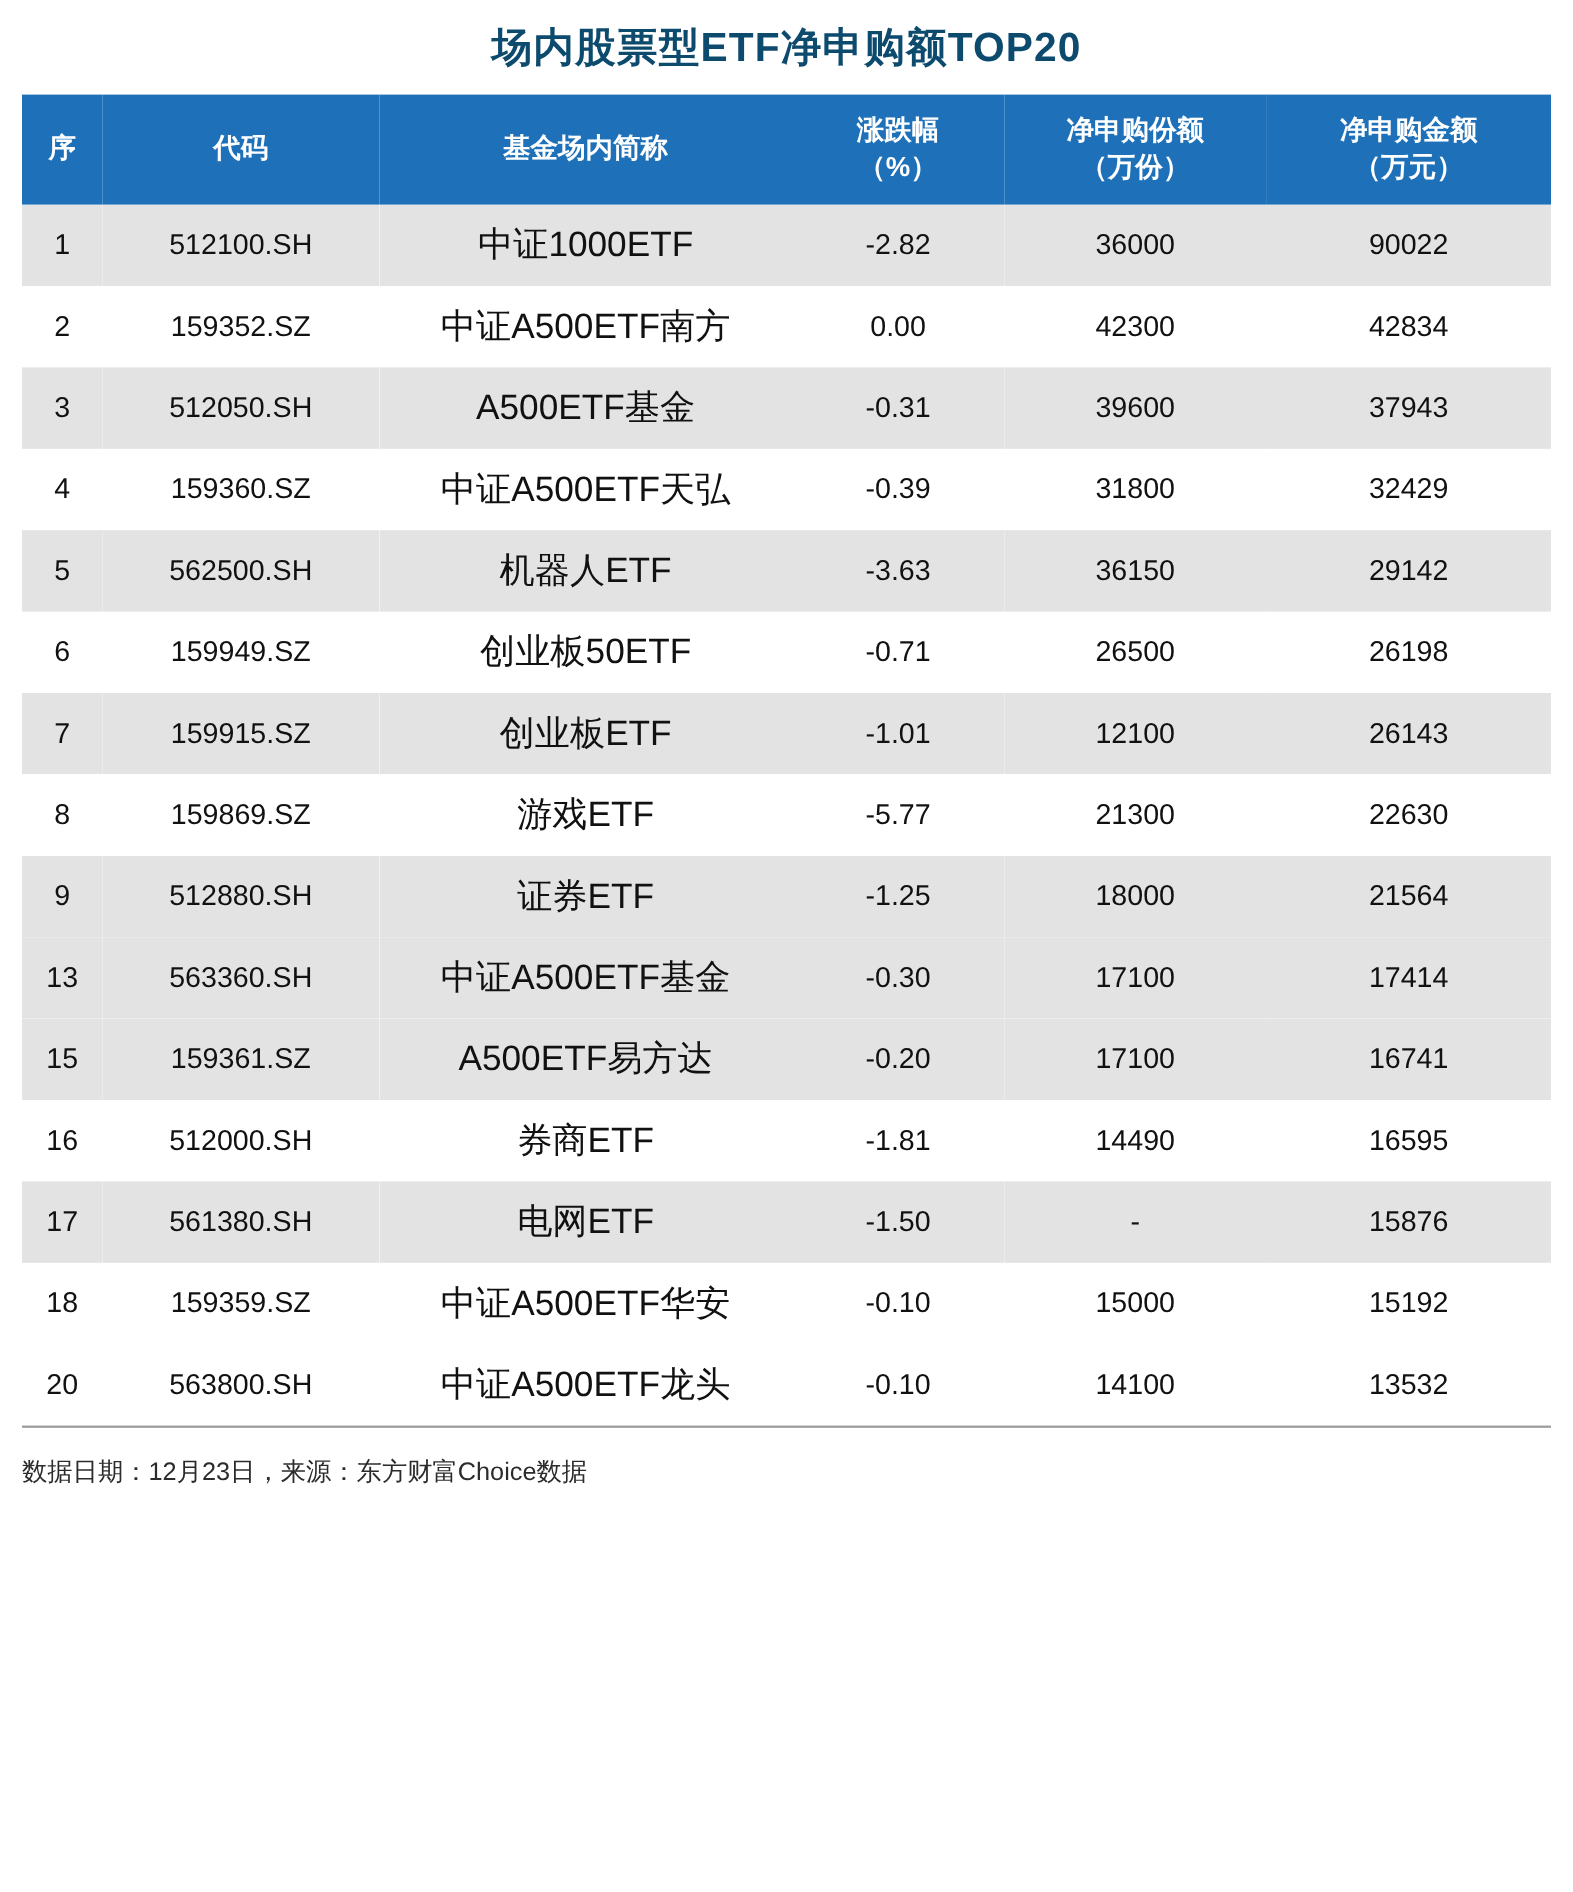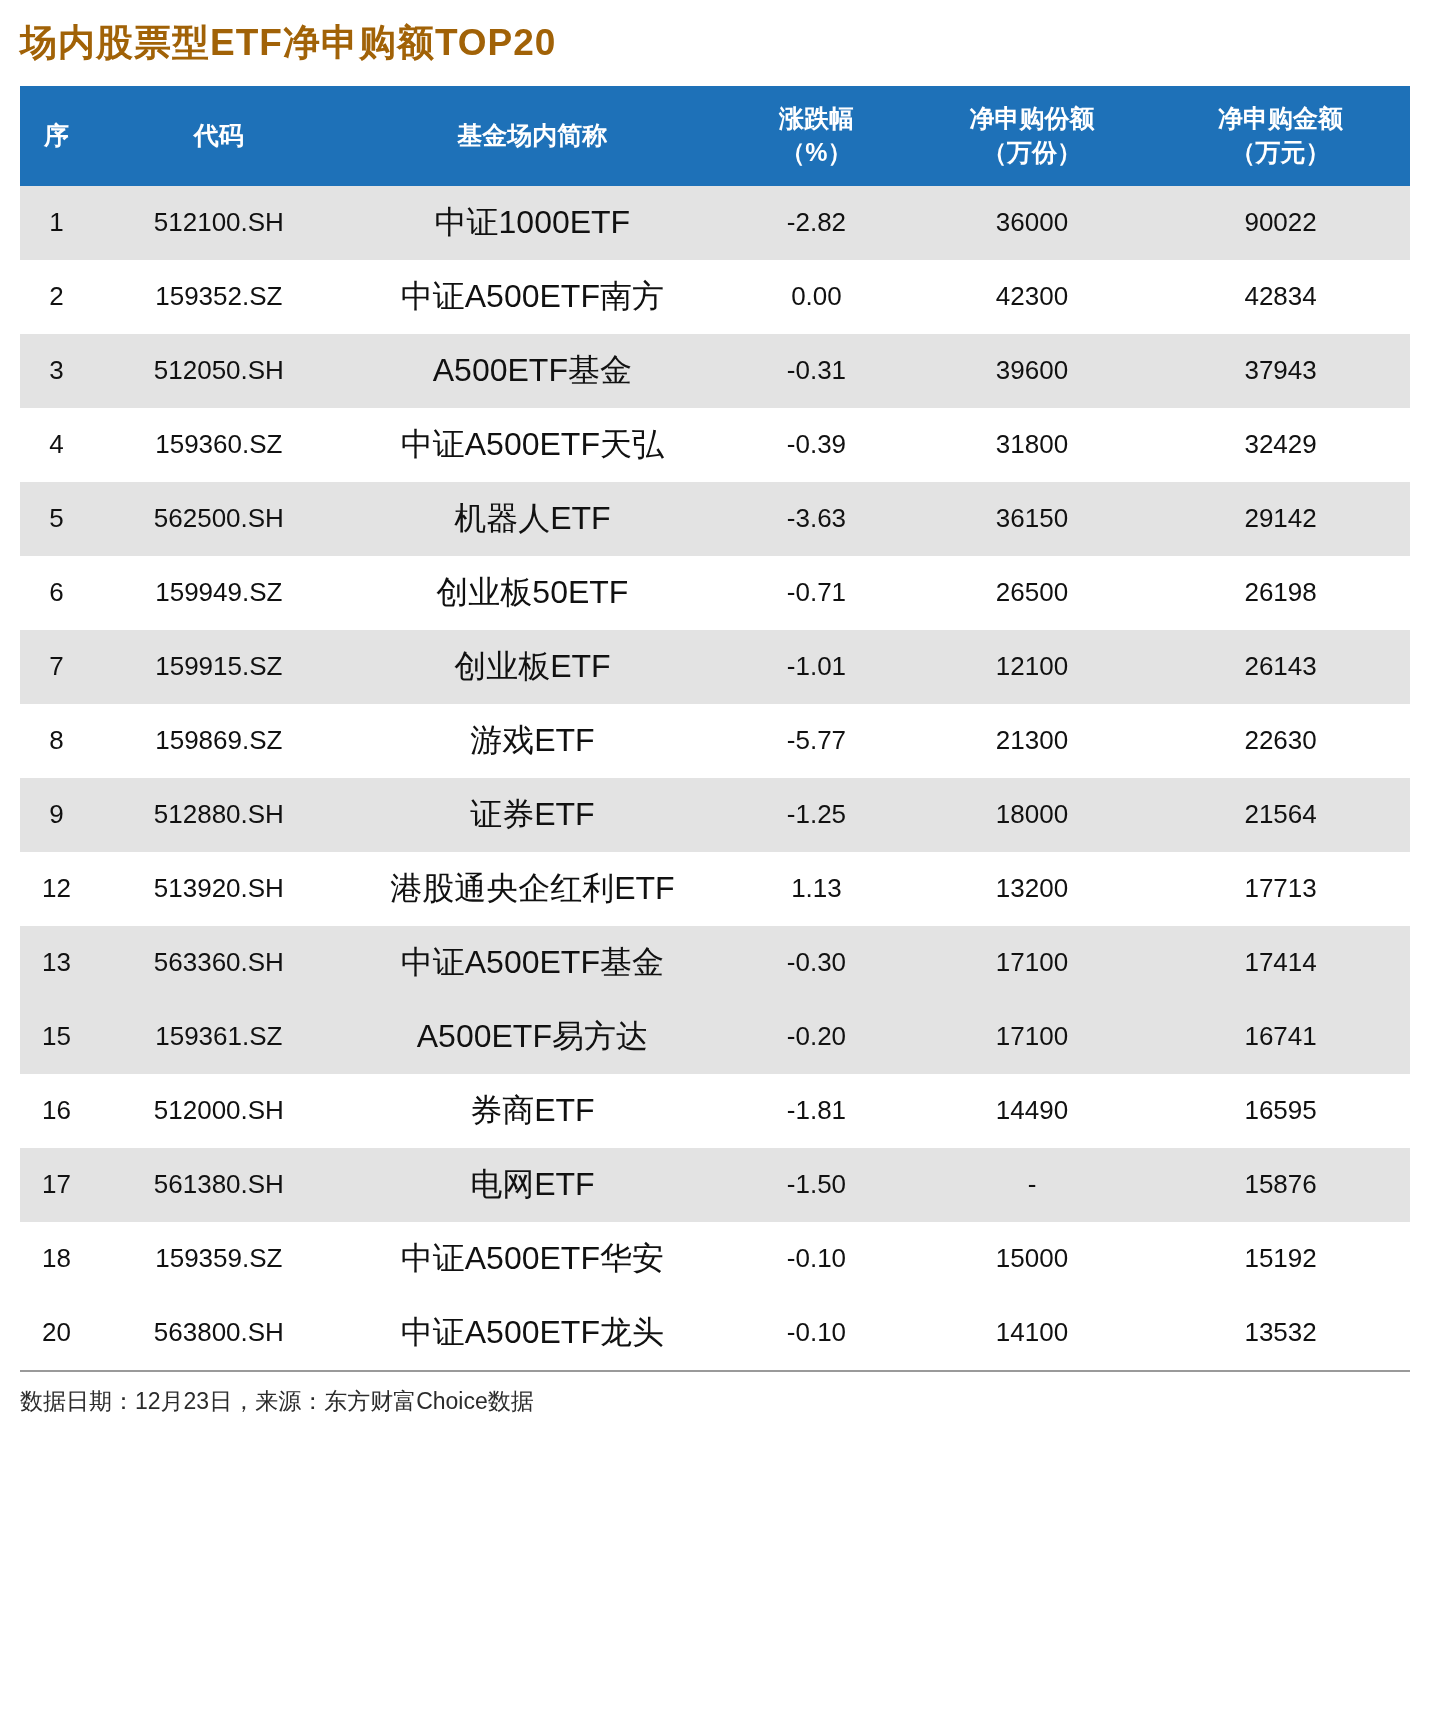"场内股票型ETF净申购额TOP20" .title { color: #a16207 -> #0c4a6e; text-align: left -> center }
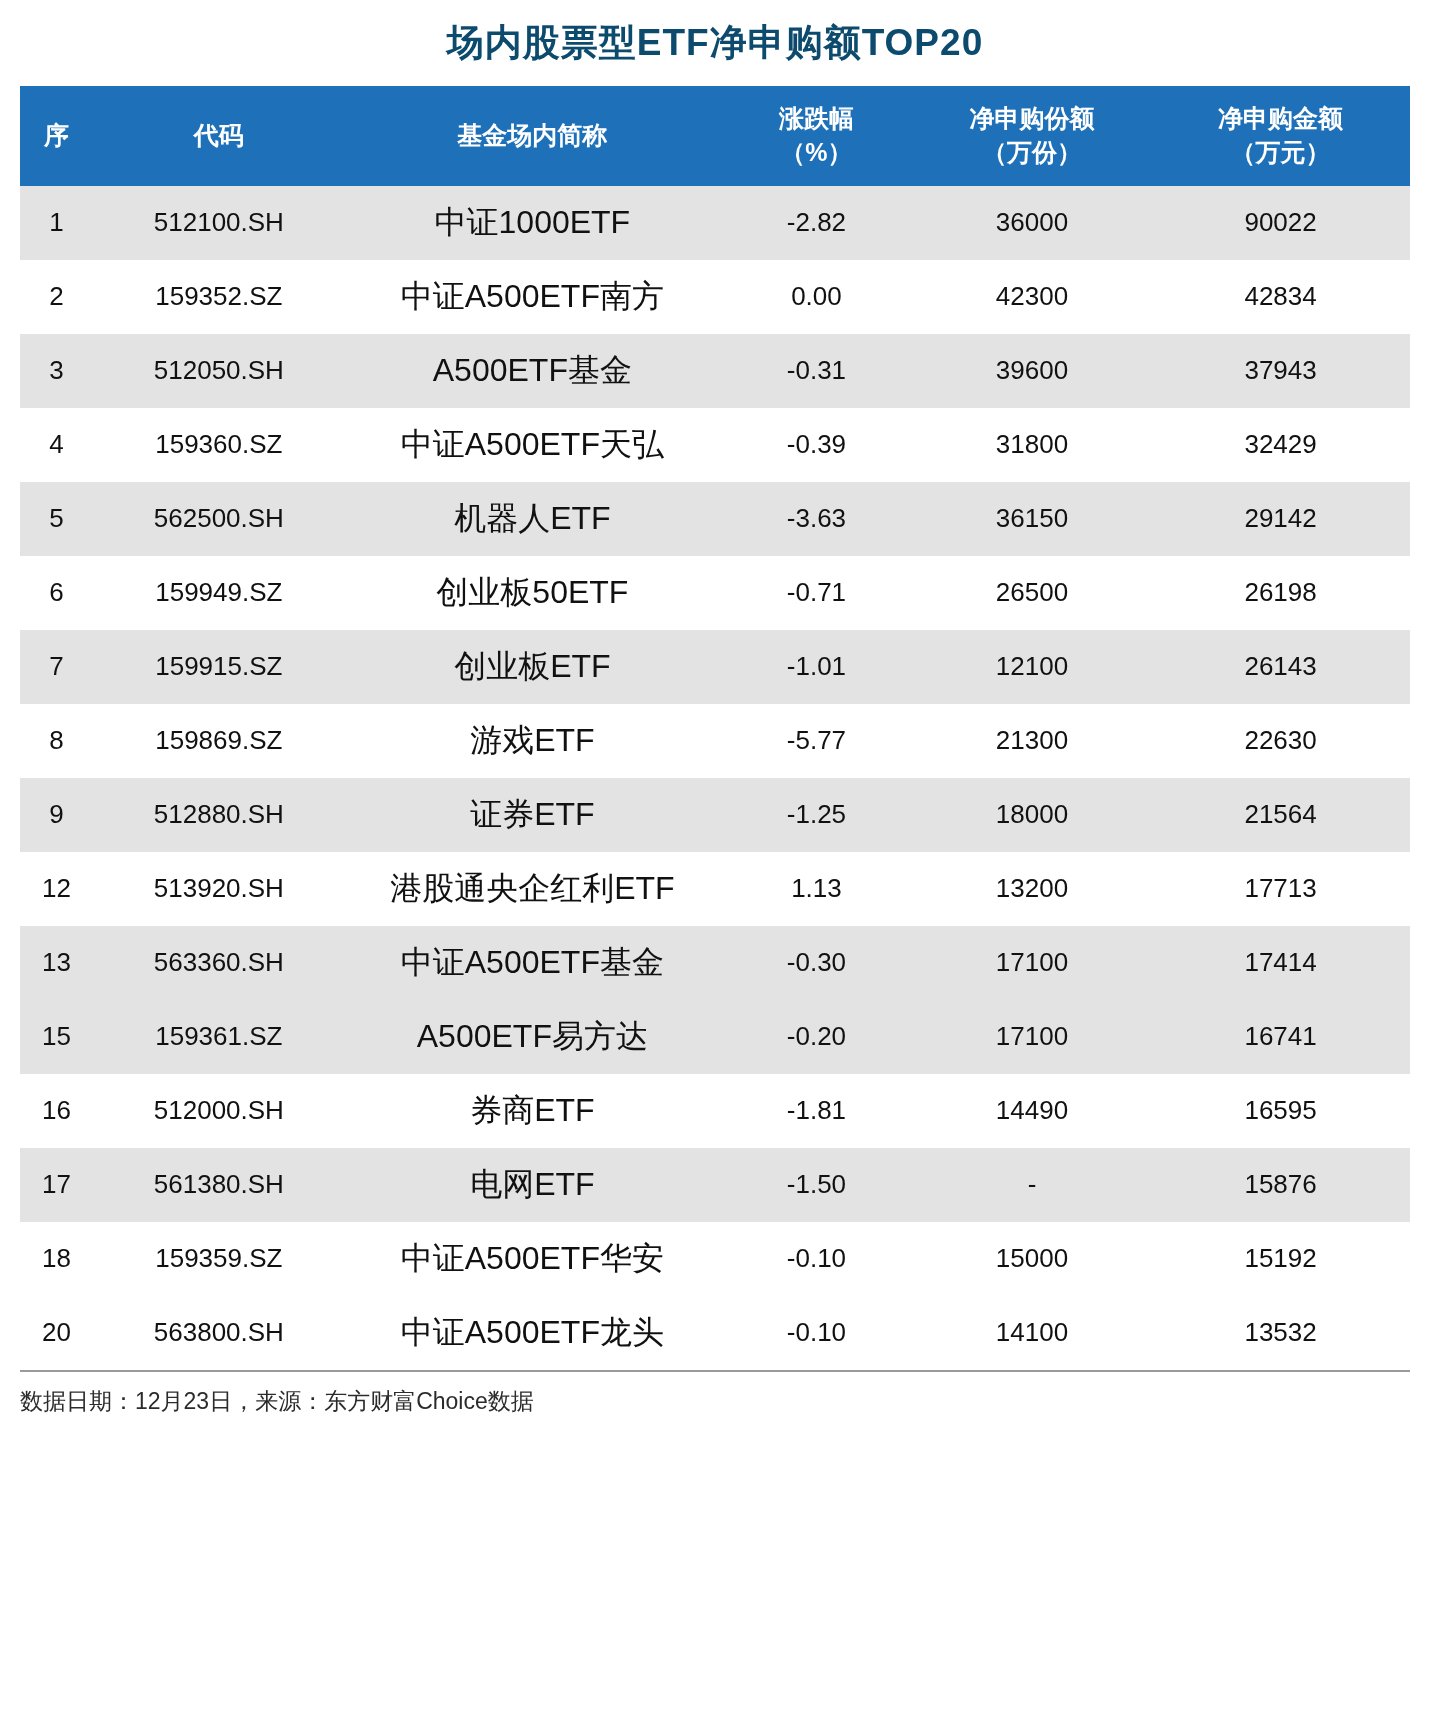"12" tr.even { html: <tr> <td>12</td> <td>513920.SH</td> <td>港股通央企红利ETF</td> <td>1.13</td> <td>13200</td> <td>17713</td> </tr> -> none }
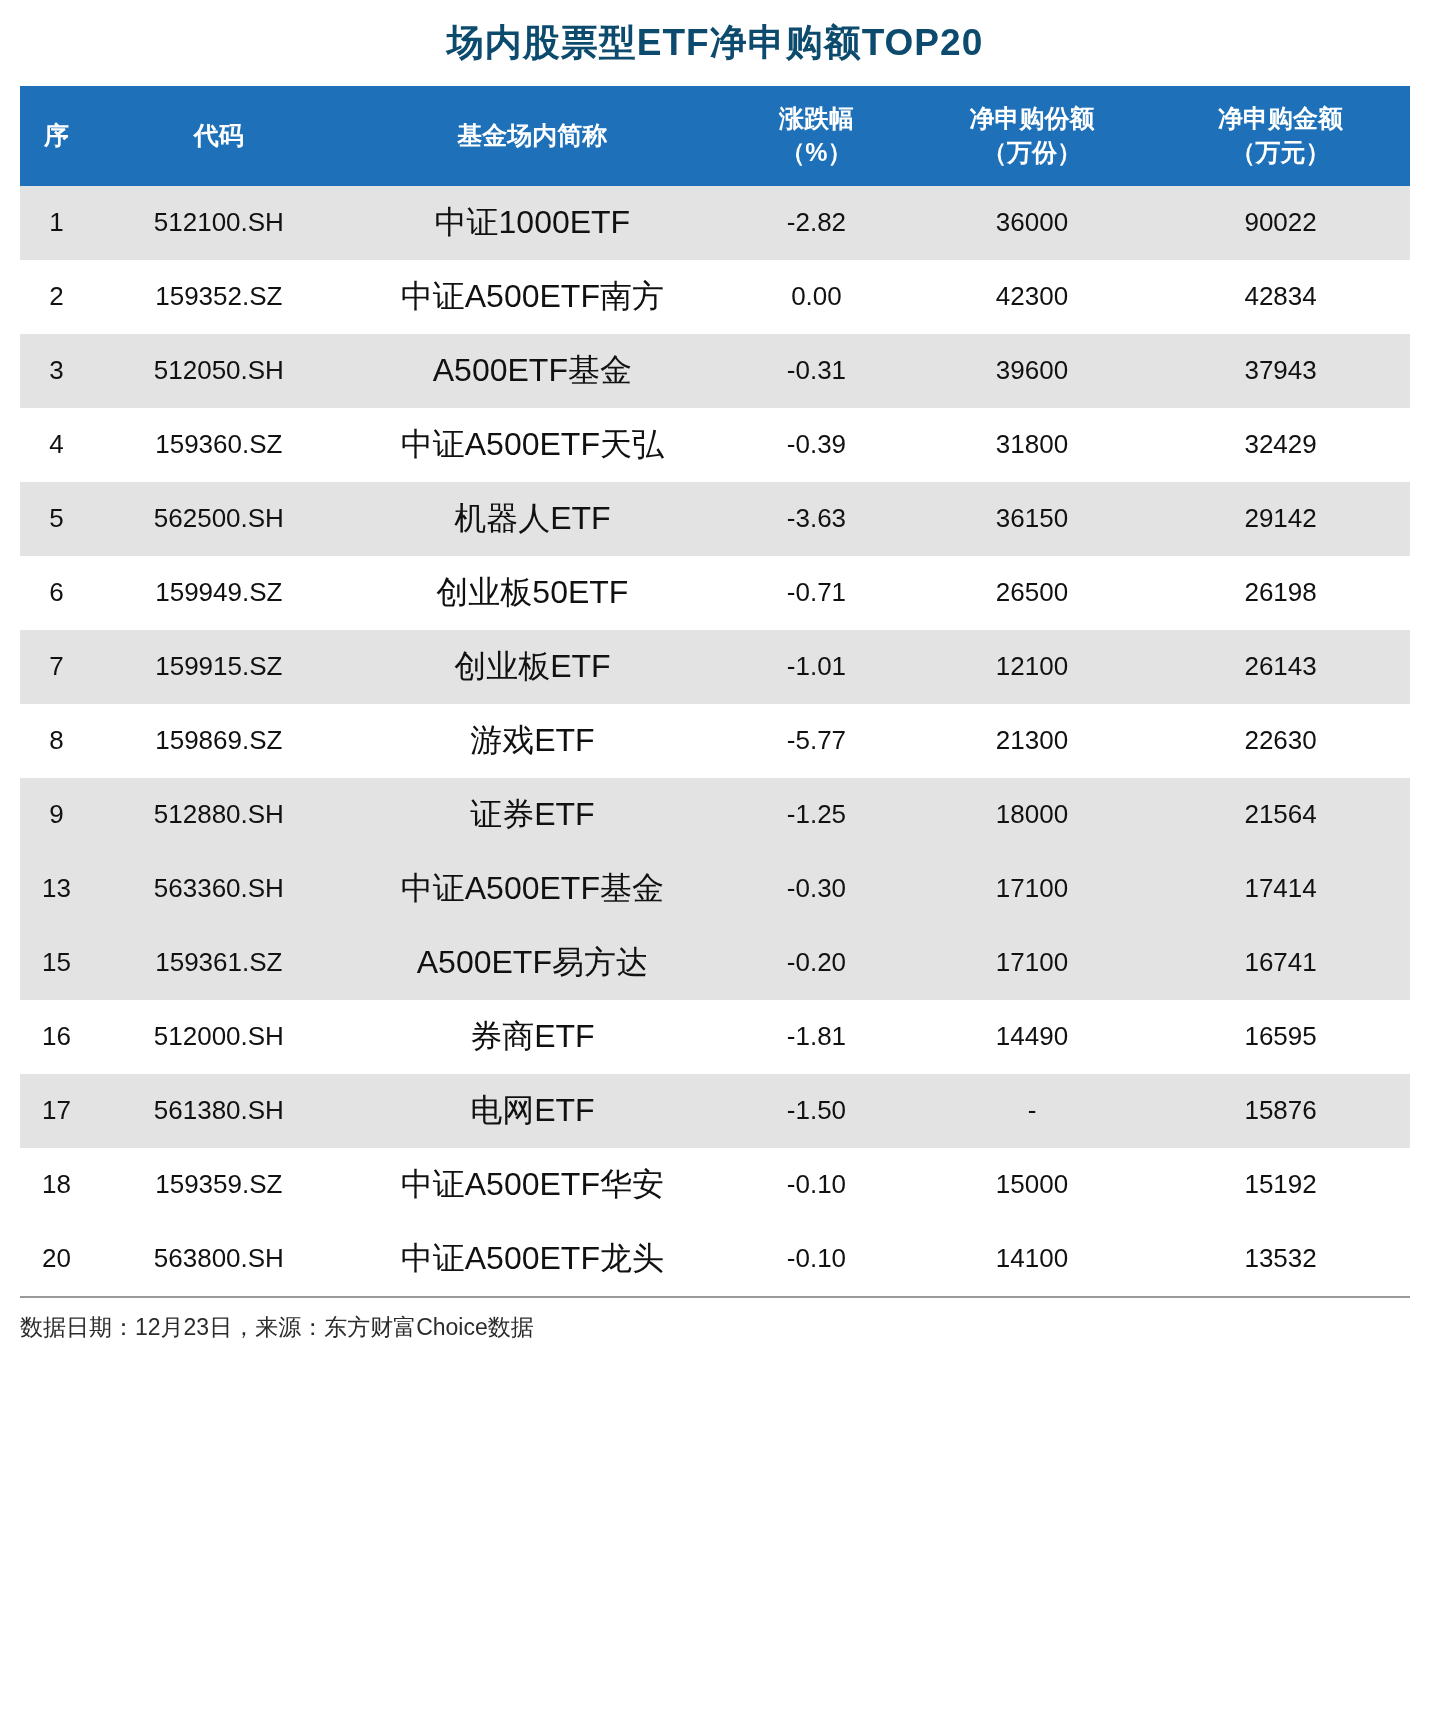"数据日期：12月23日，来源：东方财富Choice数据" .footnote { margin: 0 auto -> 10px auto }
